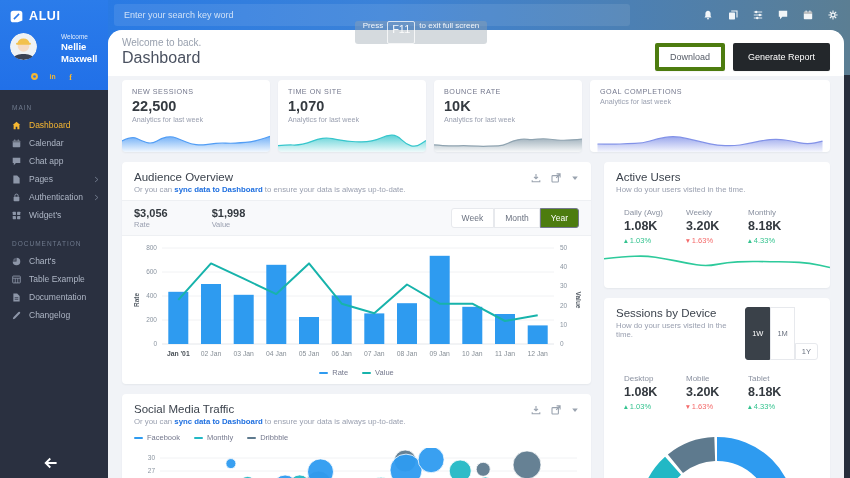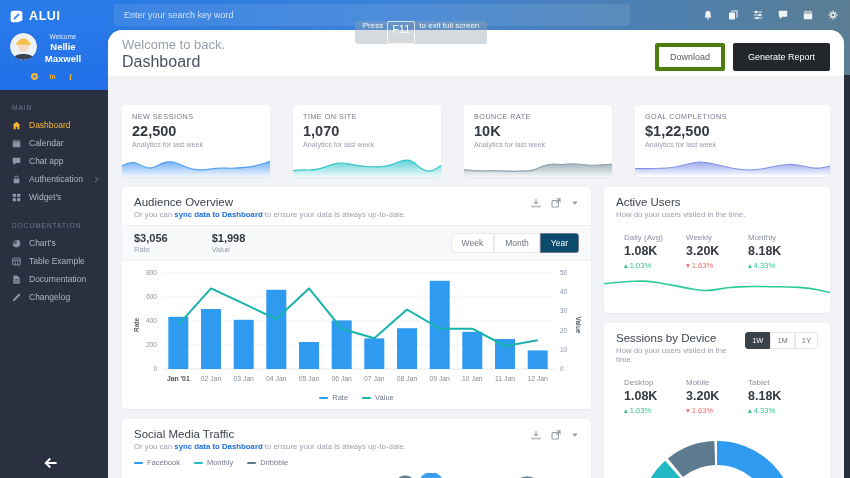"Nellie Maxwell" .profile { gap: 0 -> 24px; text-align: center -> none }
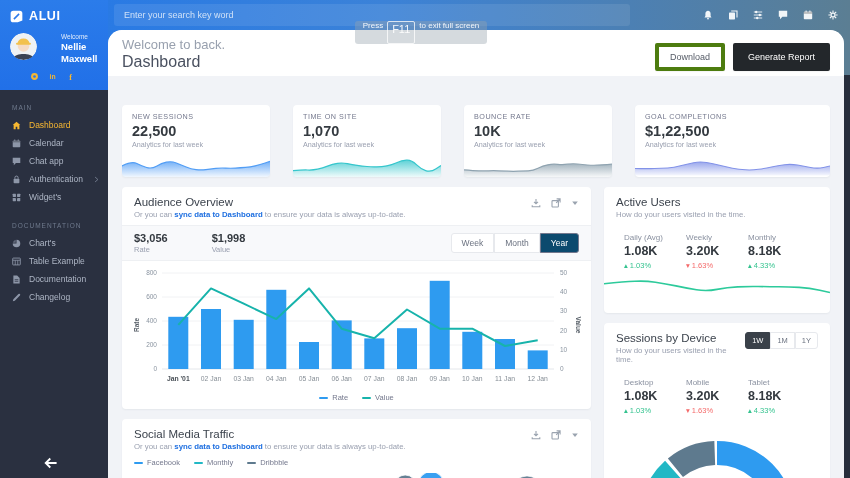"Welcome to back." .ph-welcome { font-size: 13px -> 10px }
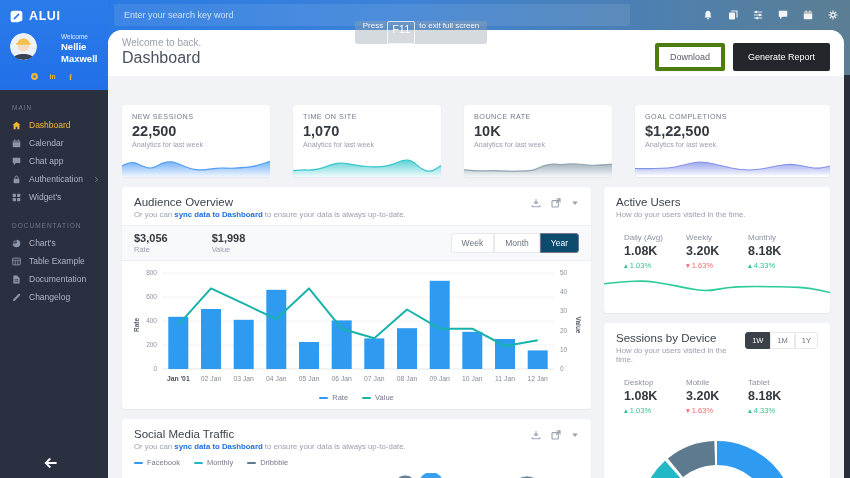"NEW SESSIONS" .stats-row { gap: 23px -> 8px; padding: 29px 14px 0 -> 4px 14px 0 }
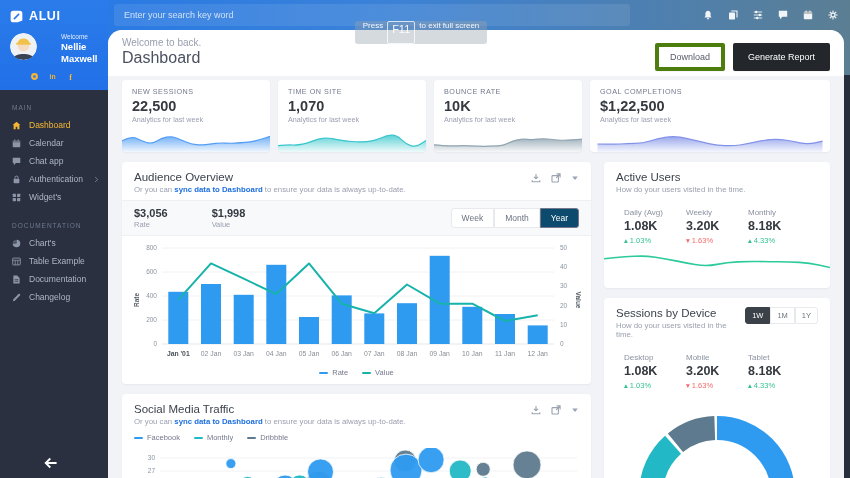"$1,22,500" div.sc-value { html: <div>$1,22,500</div> -> none }
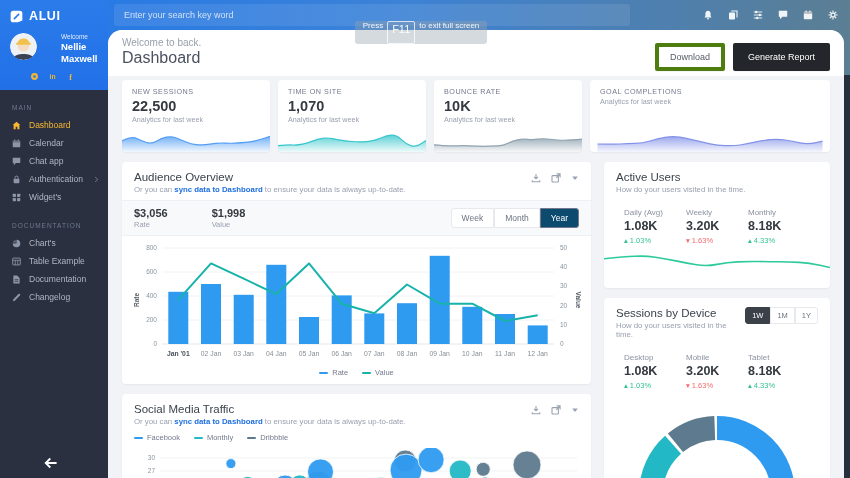"Pages" div.mi { html: none -> <div> <span> <svg> <path></path> </svg> </span> <span>Pages</span> <span> <svg> <path></path> </svg> </span> </div> }
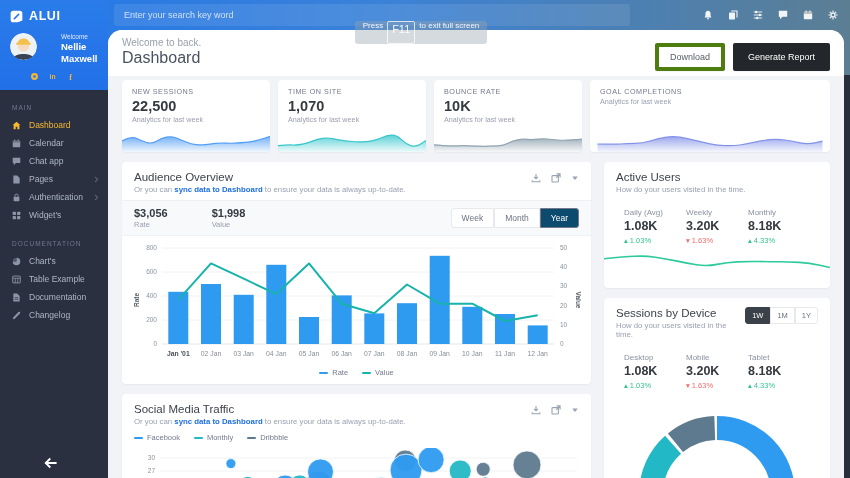"Year" .bg-btn.active { background: #0c4a6e -> #4d7c0f }
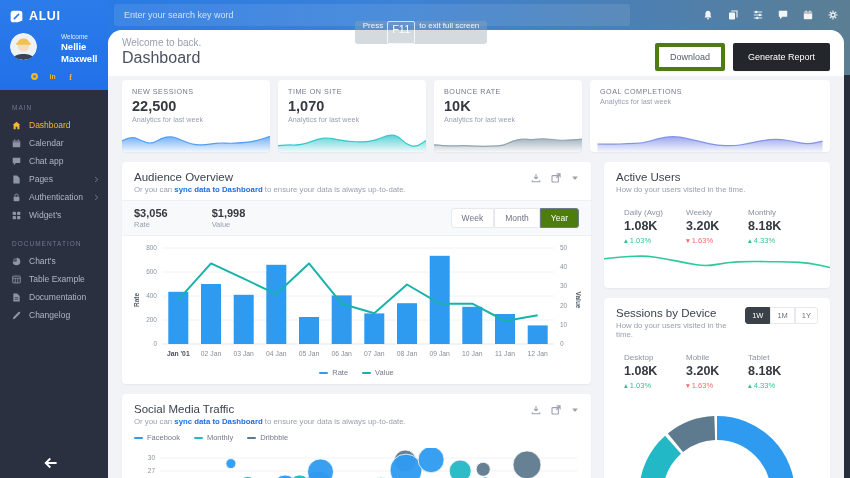"1Y" .mr-btn:last-child { margin-top: none -> 36px }
